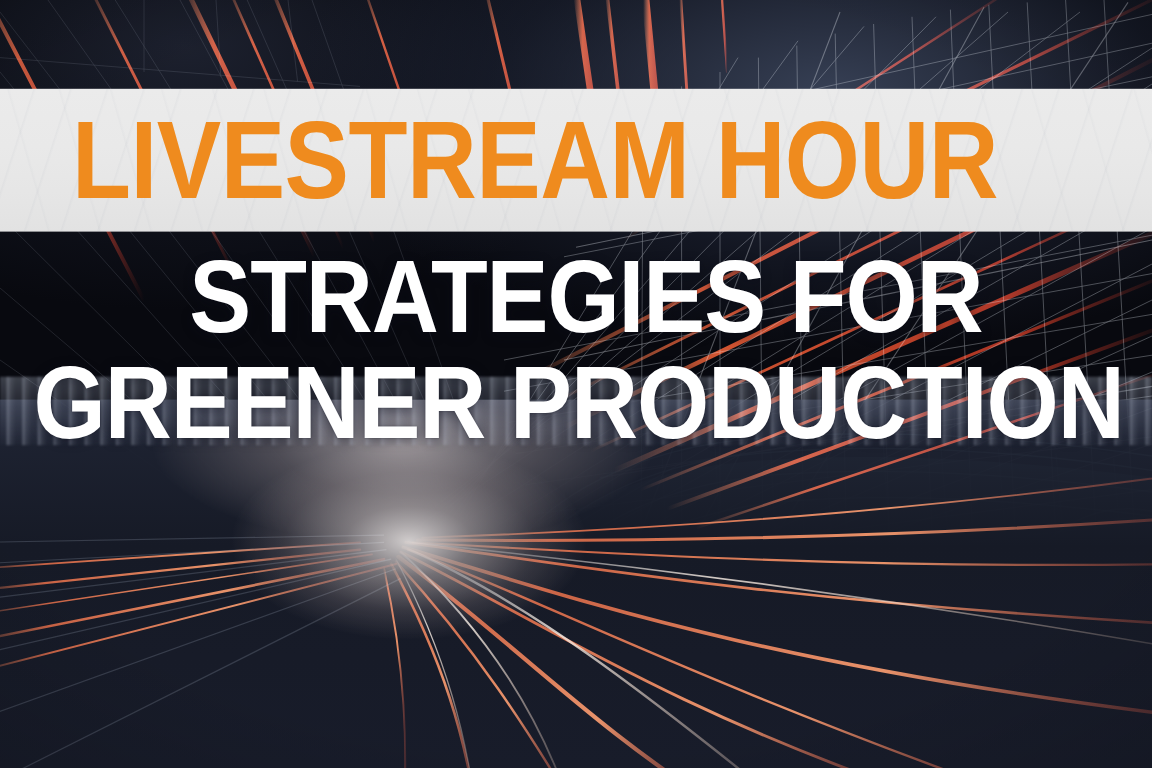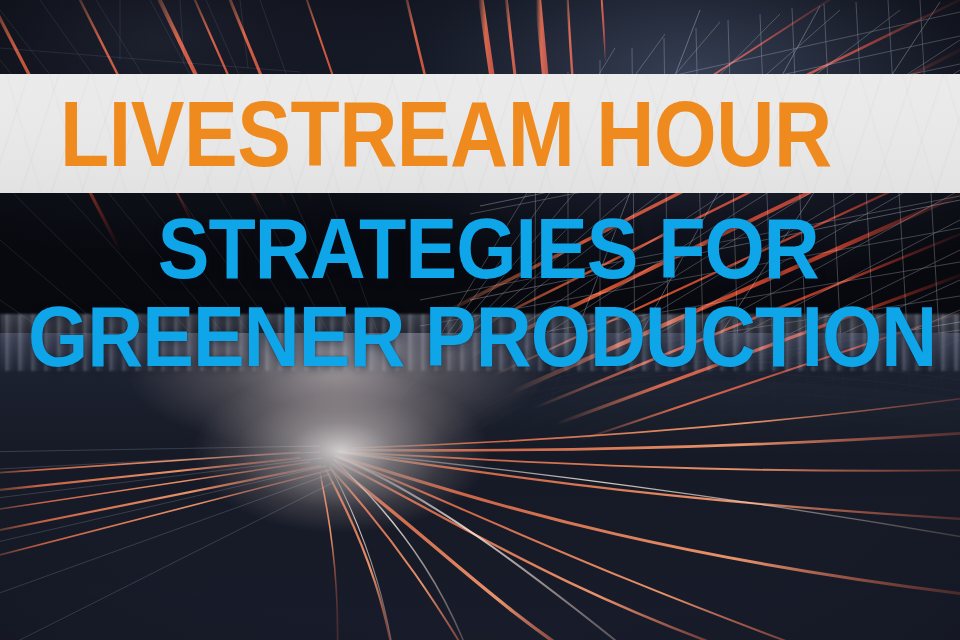"STRATEGIES FOR" .headline { color: #0ea5e9 -> #ffffff }
